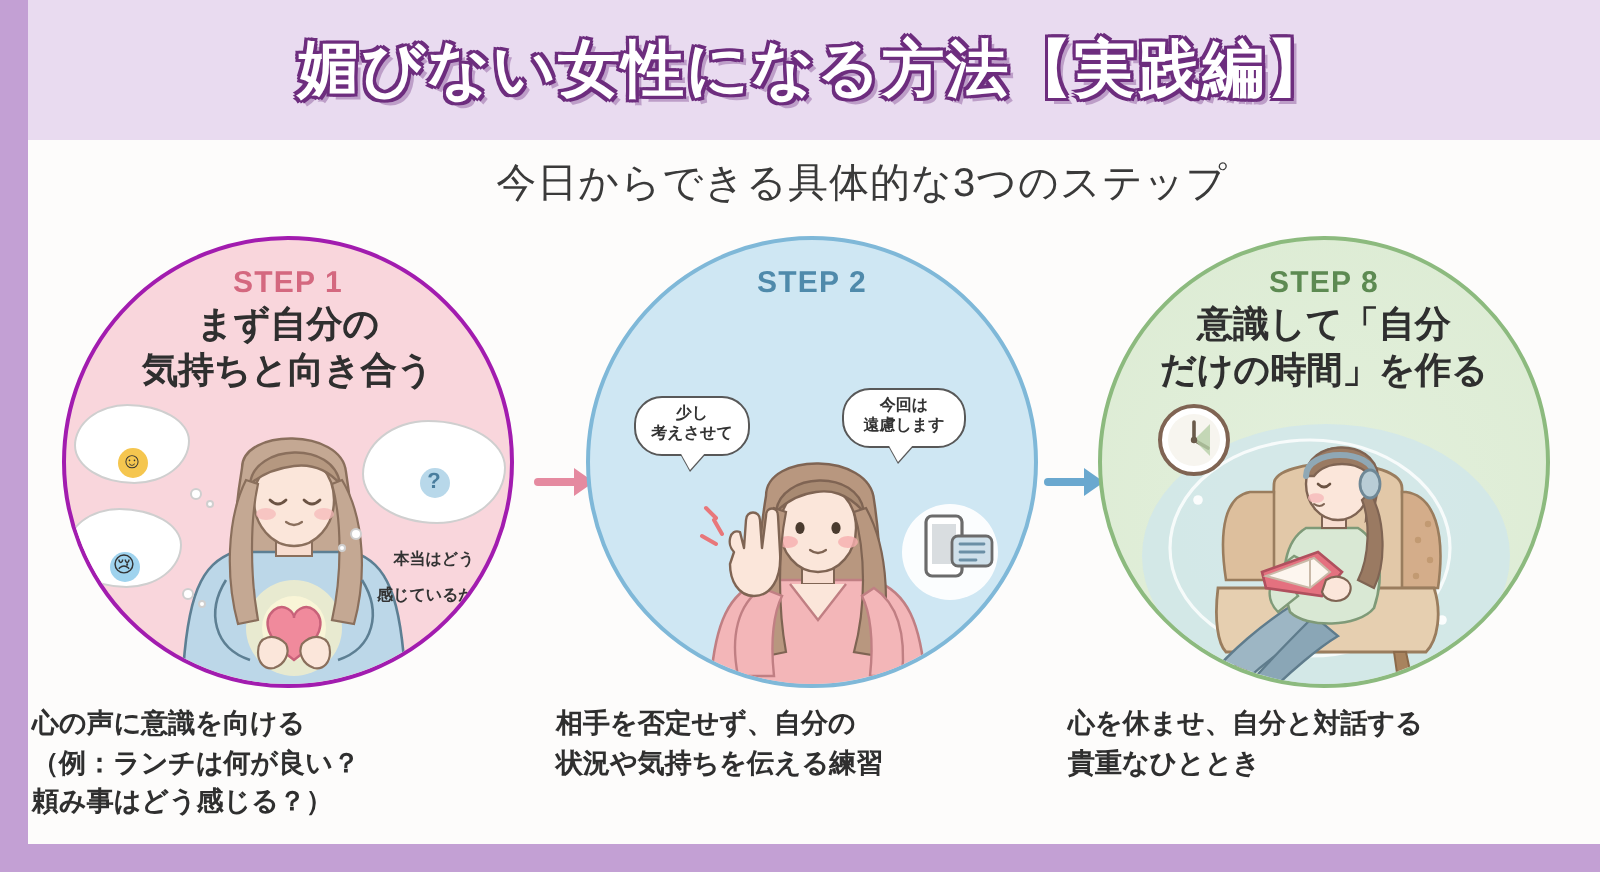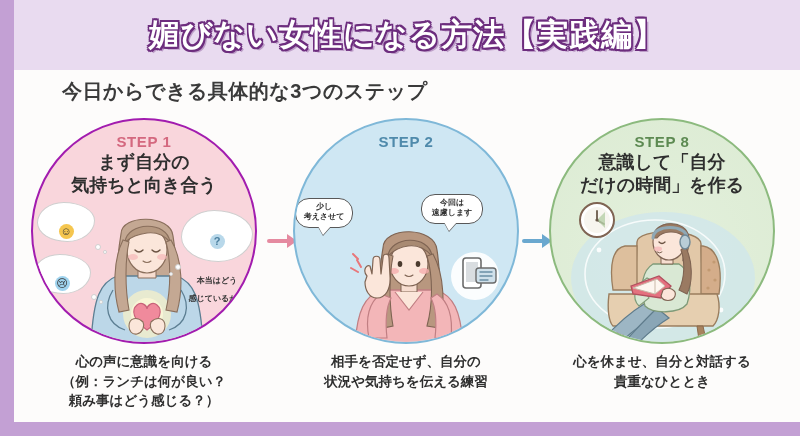"今日からできる具体的な3つのステップ" .subtitle { font-weight: 700 -> 400; text-align: none -> center }
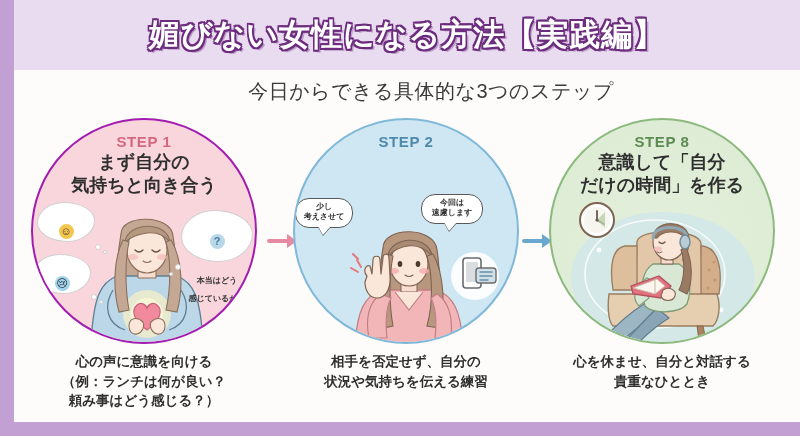"少し" div.sbubble { left: 0 -> 22px }
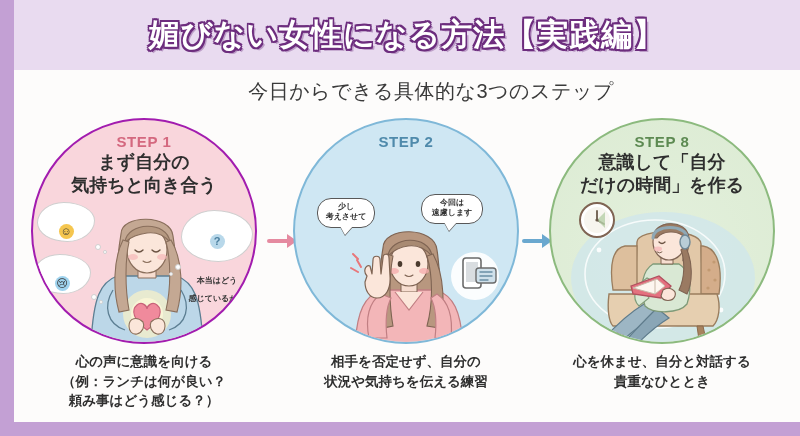"心の声に意識を向ける" .caption { text-align: center -> left }
